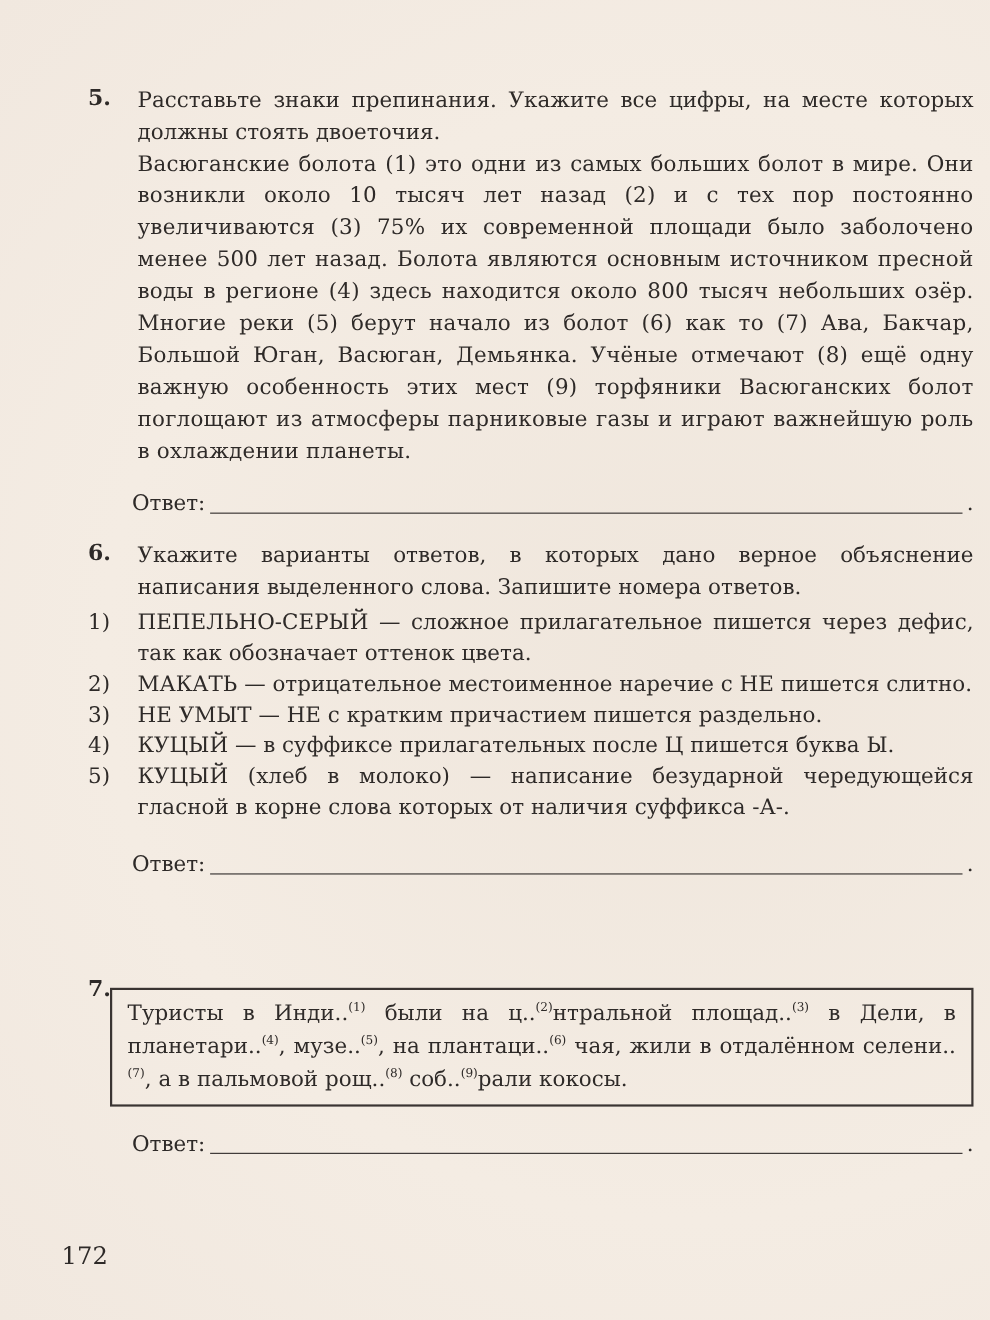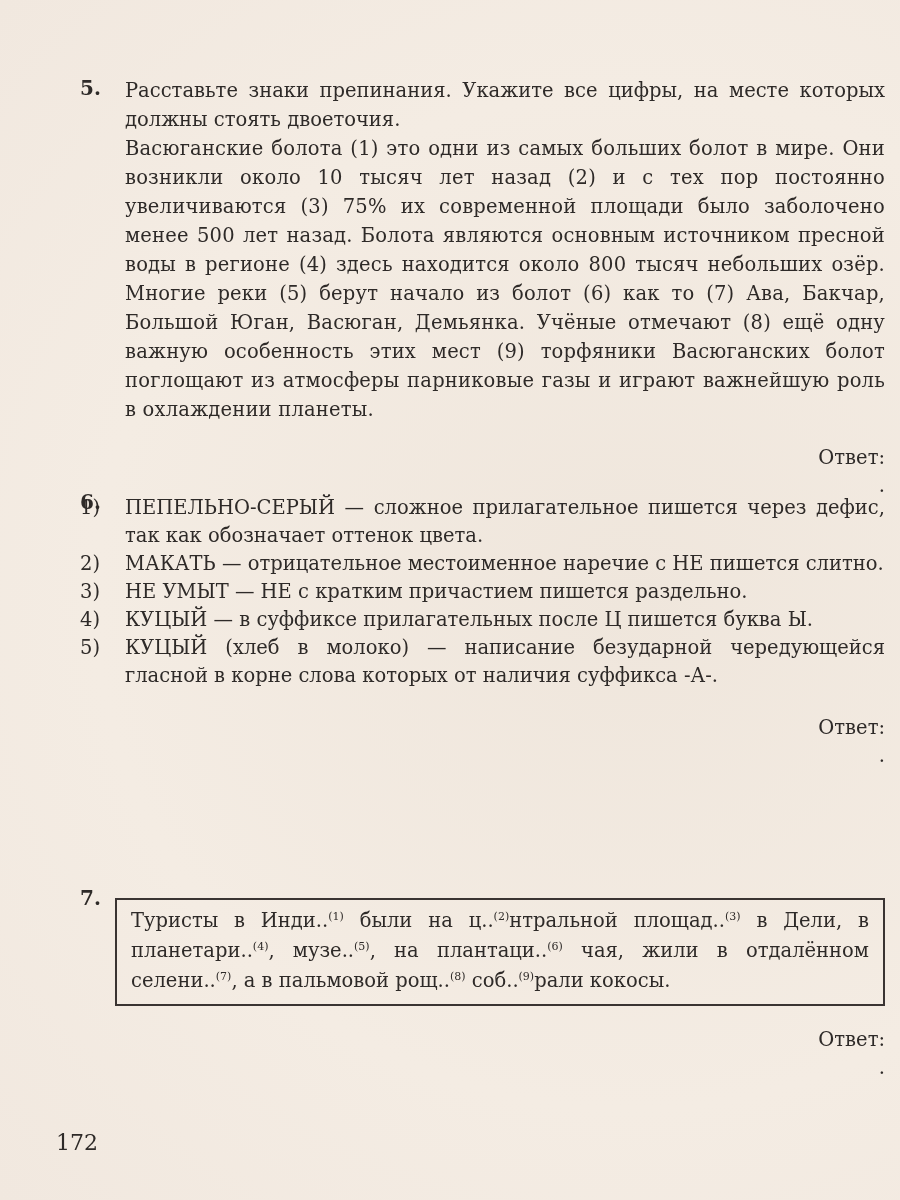"Ответ:" .answer { align-items: flex-end -> flex-start; flex-direction: column -> none }
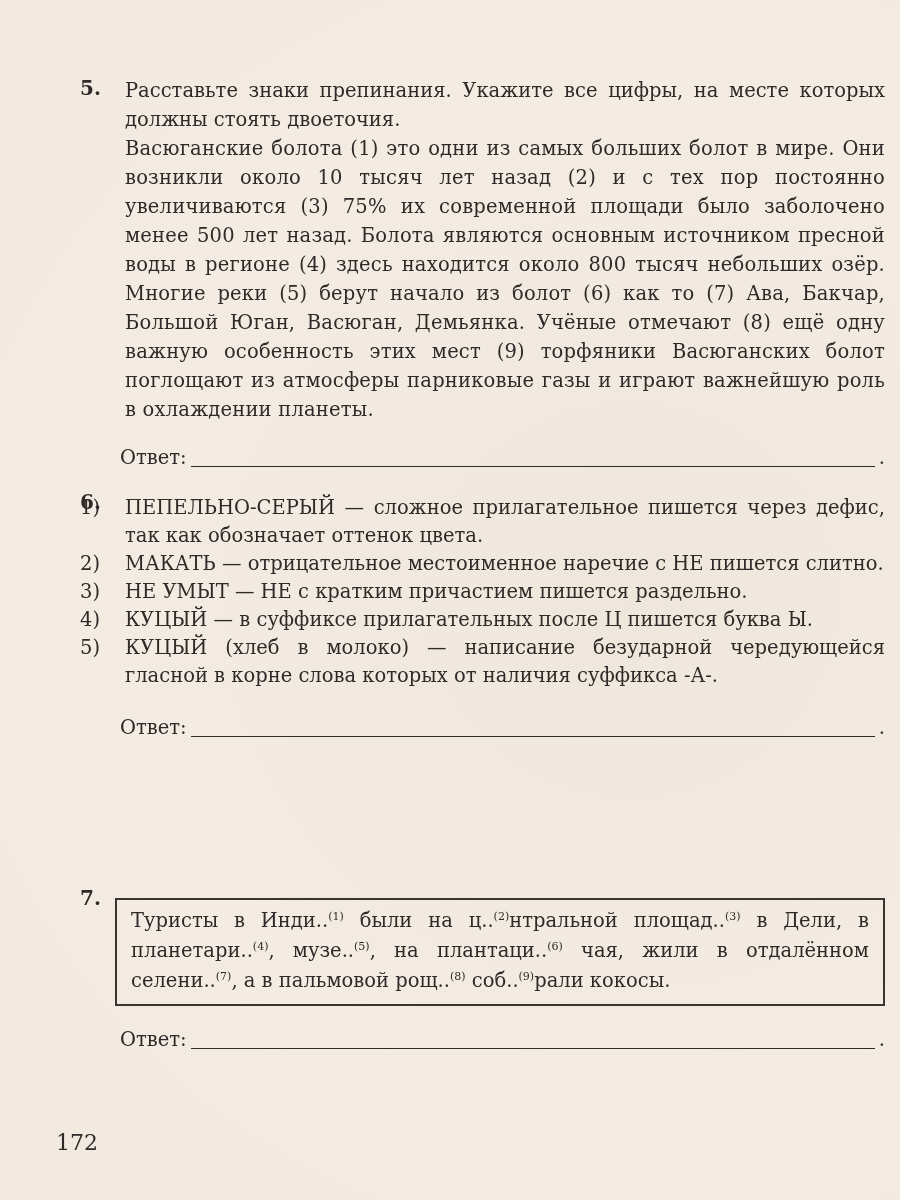"Укажите варианты ответов, в которых" div.body { html: none -> <div>Укажите варианты ответов, в которых дано верное объяснение написания выделенного слова. Запишите номера ответов.</div> }
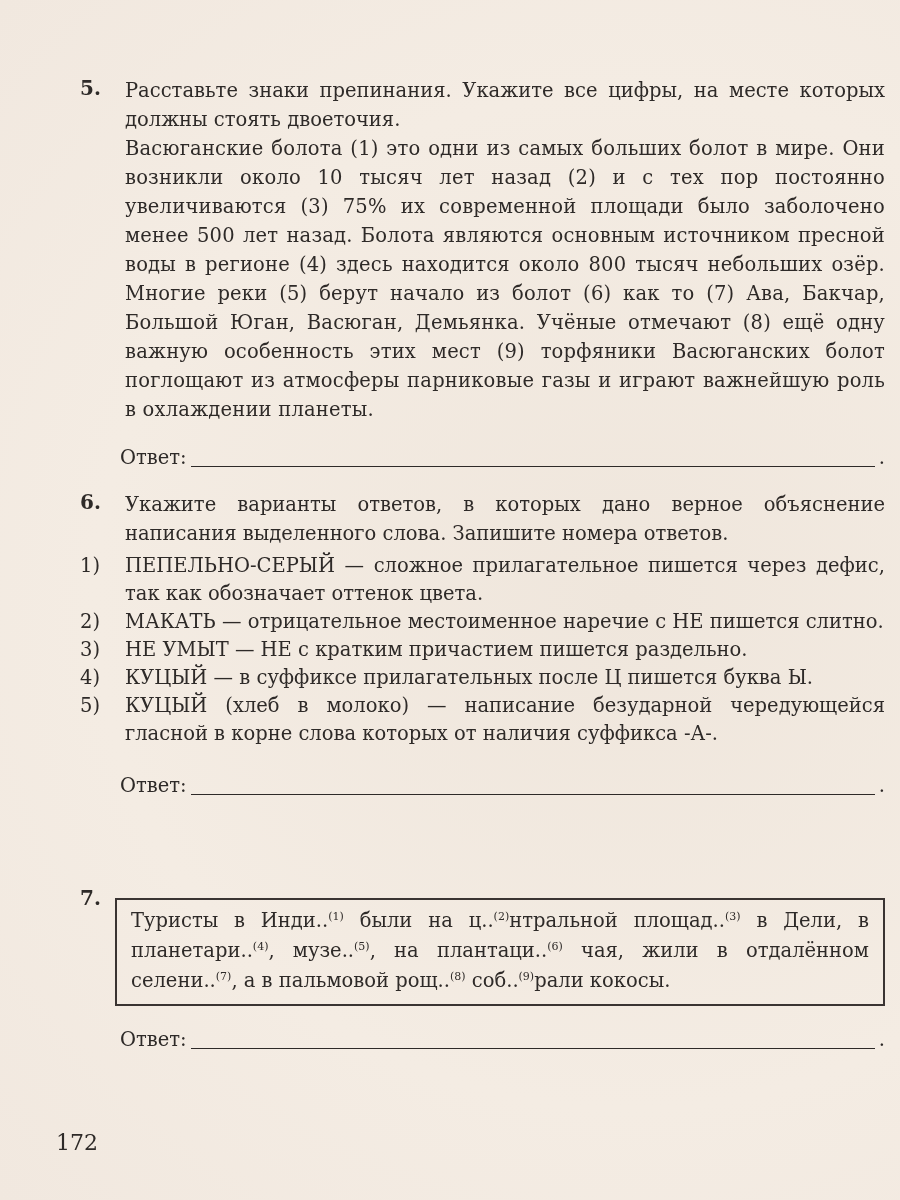"Туристы в Инди..(1) были на" div.body { margin-left: 45px -> 30px }
